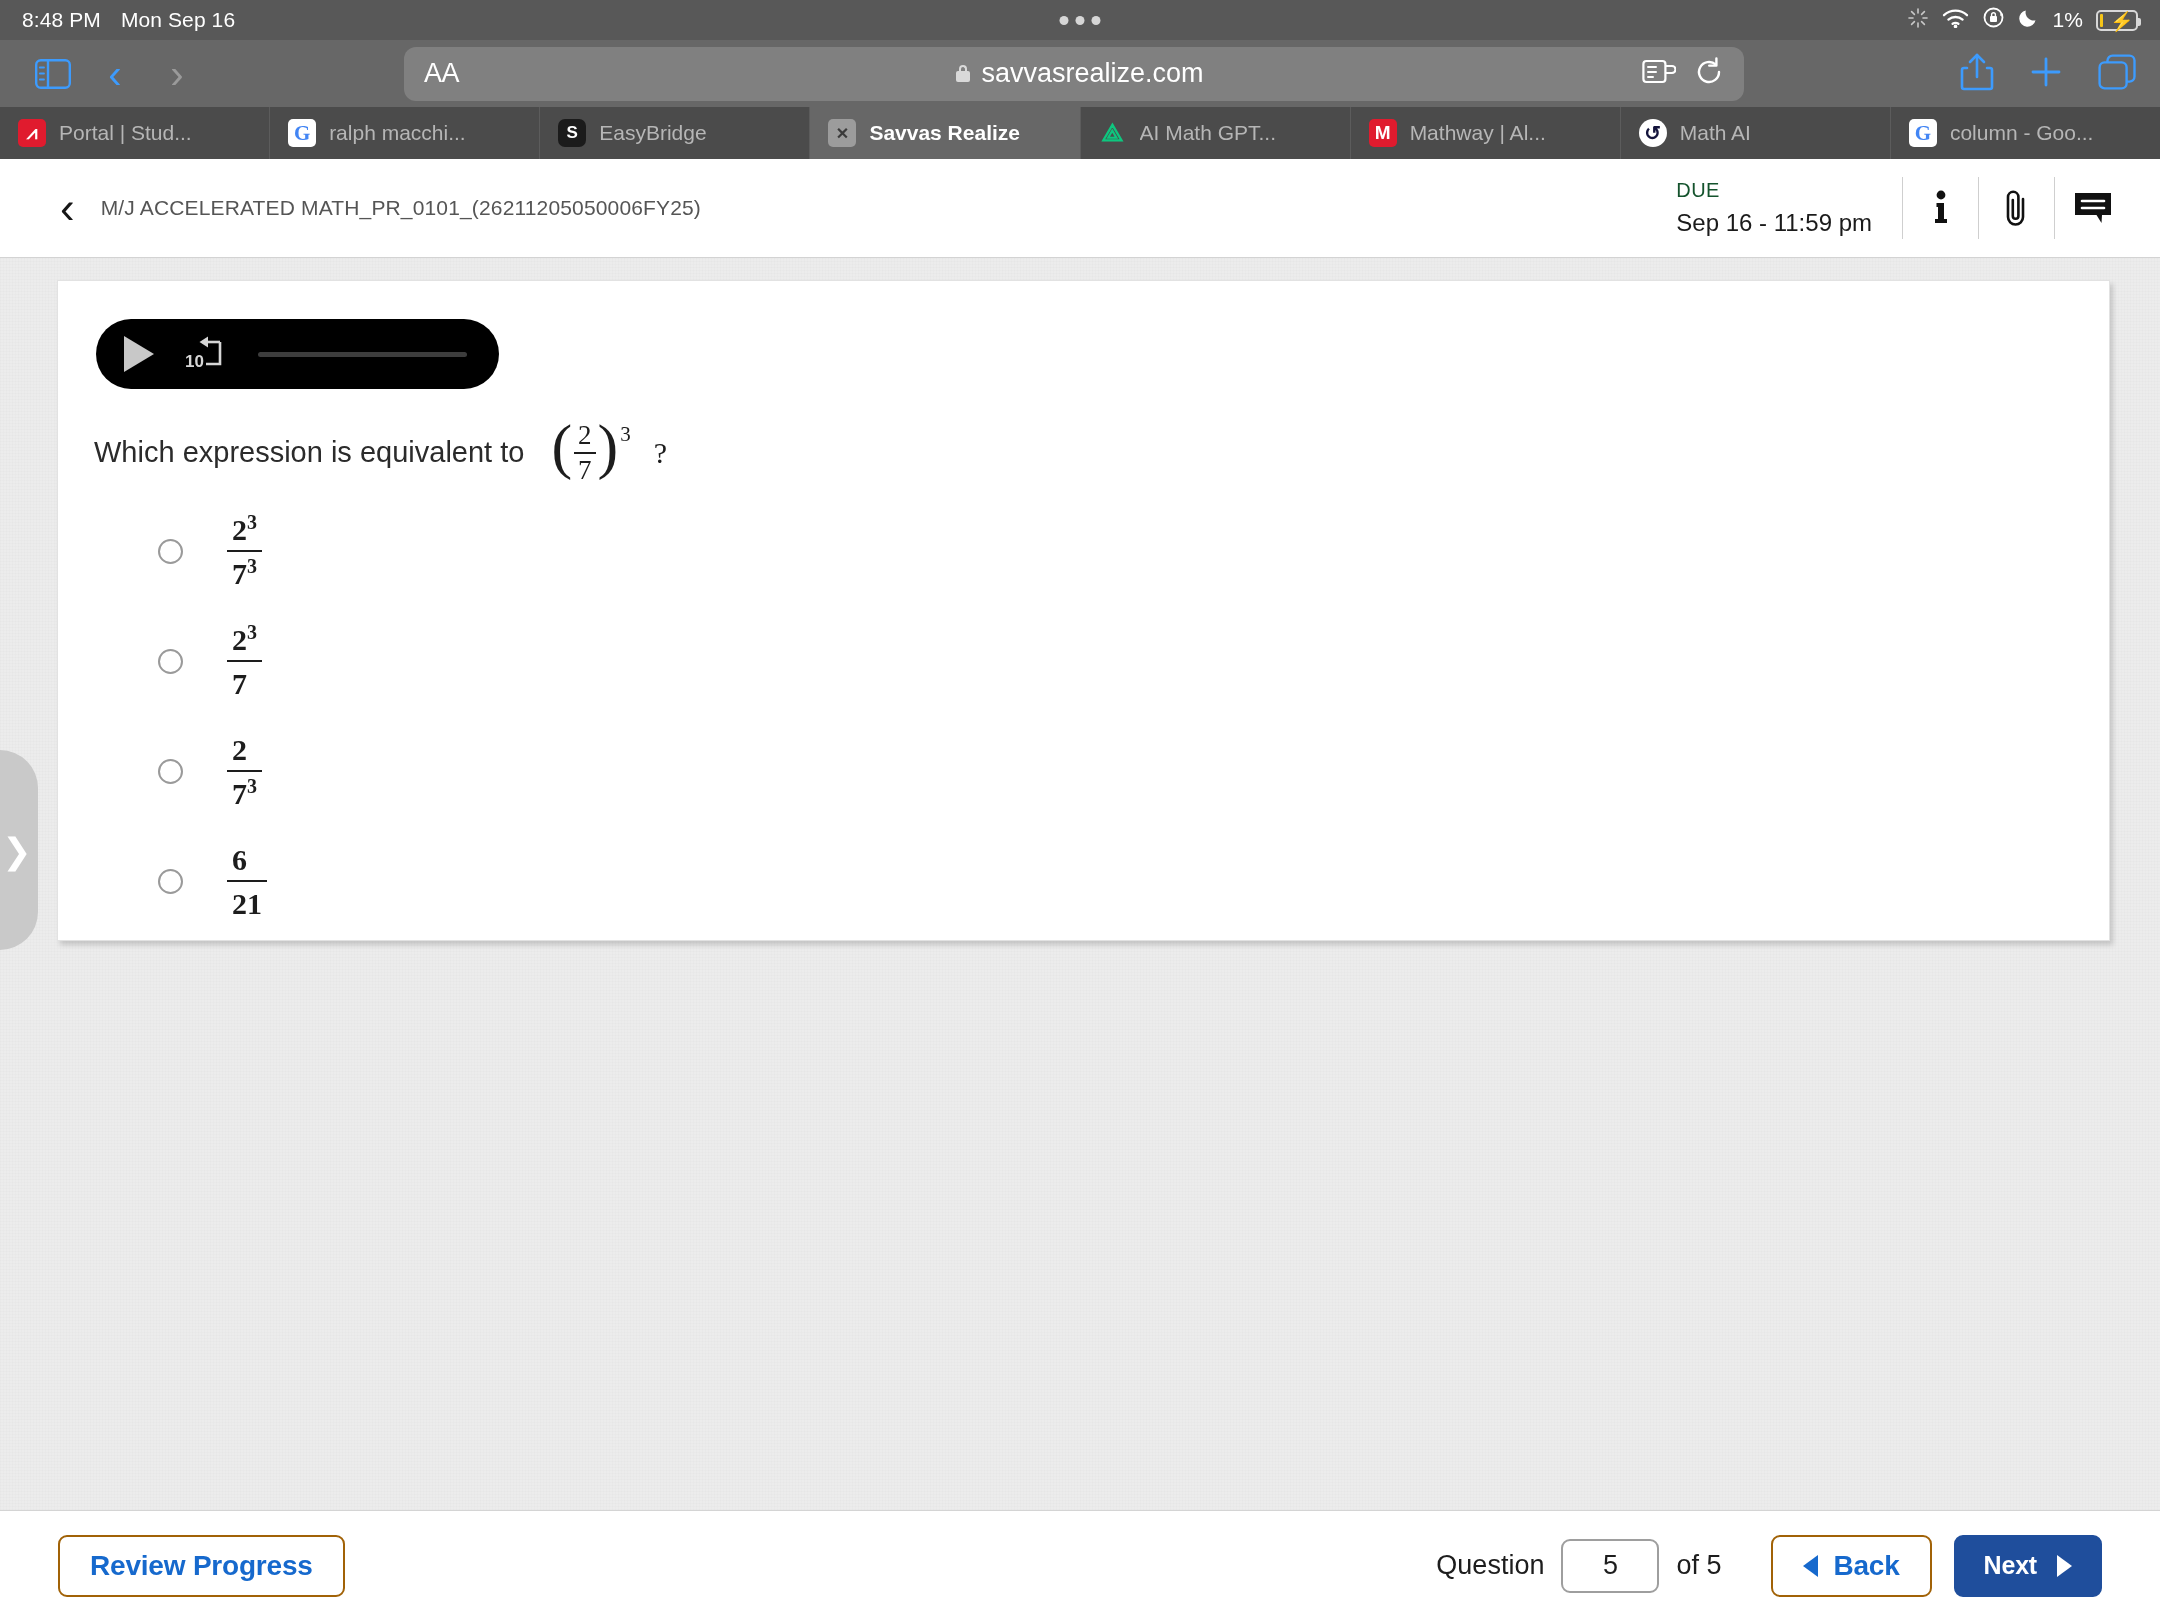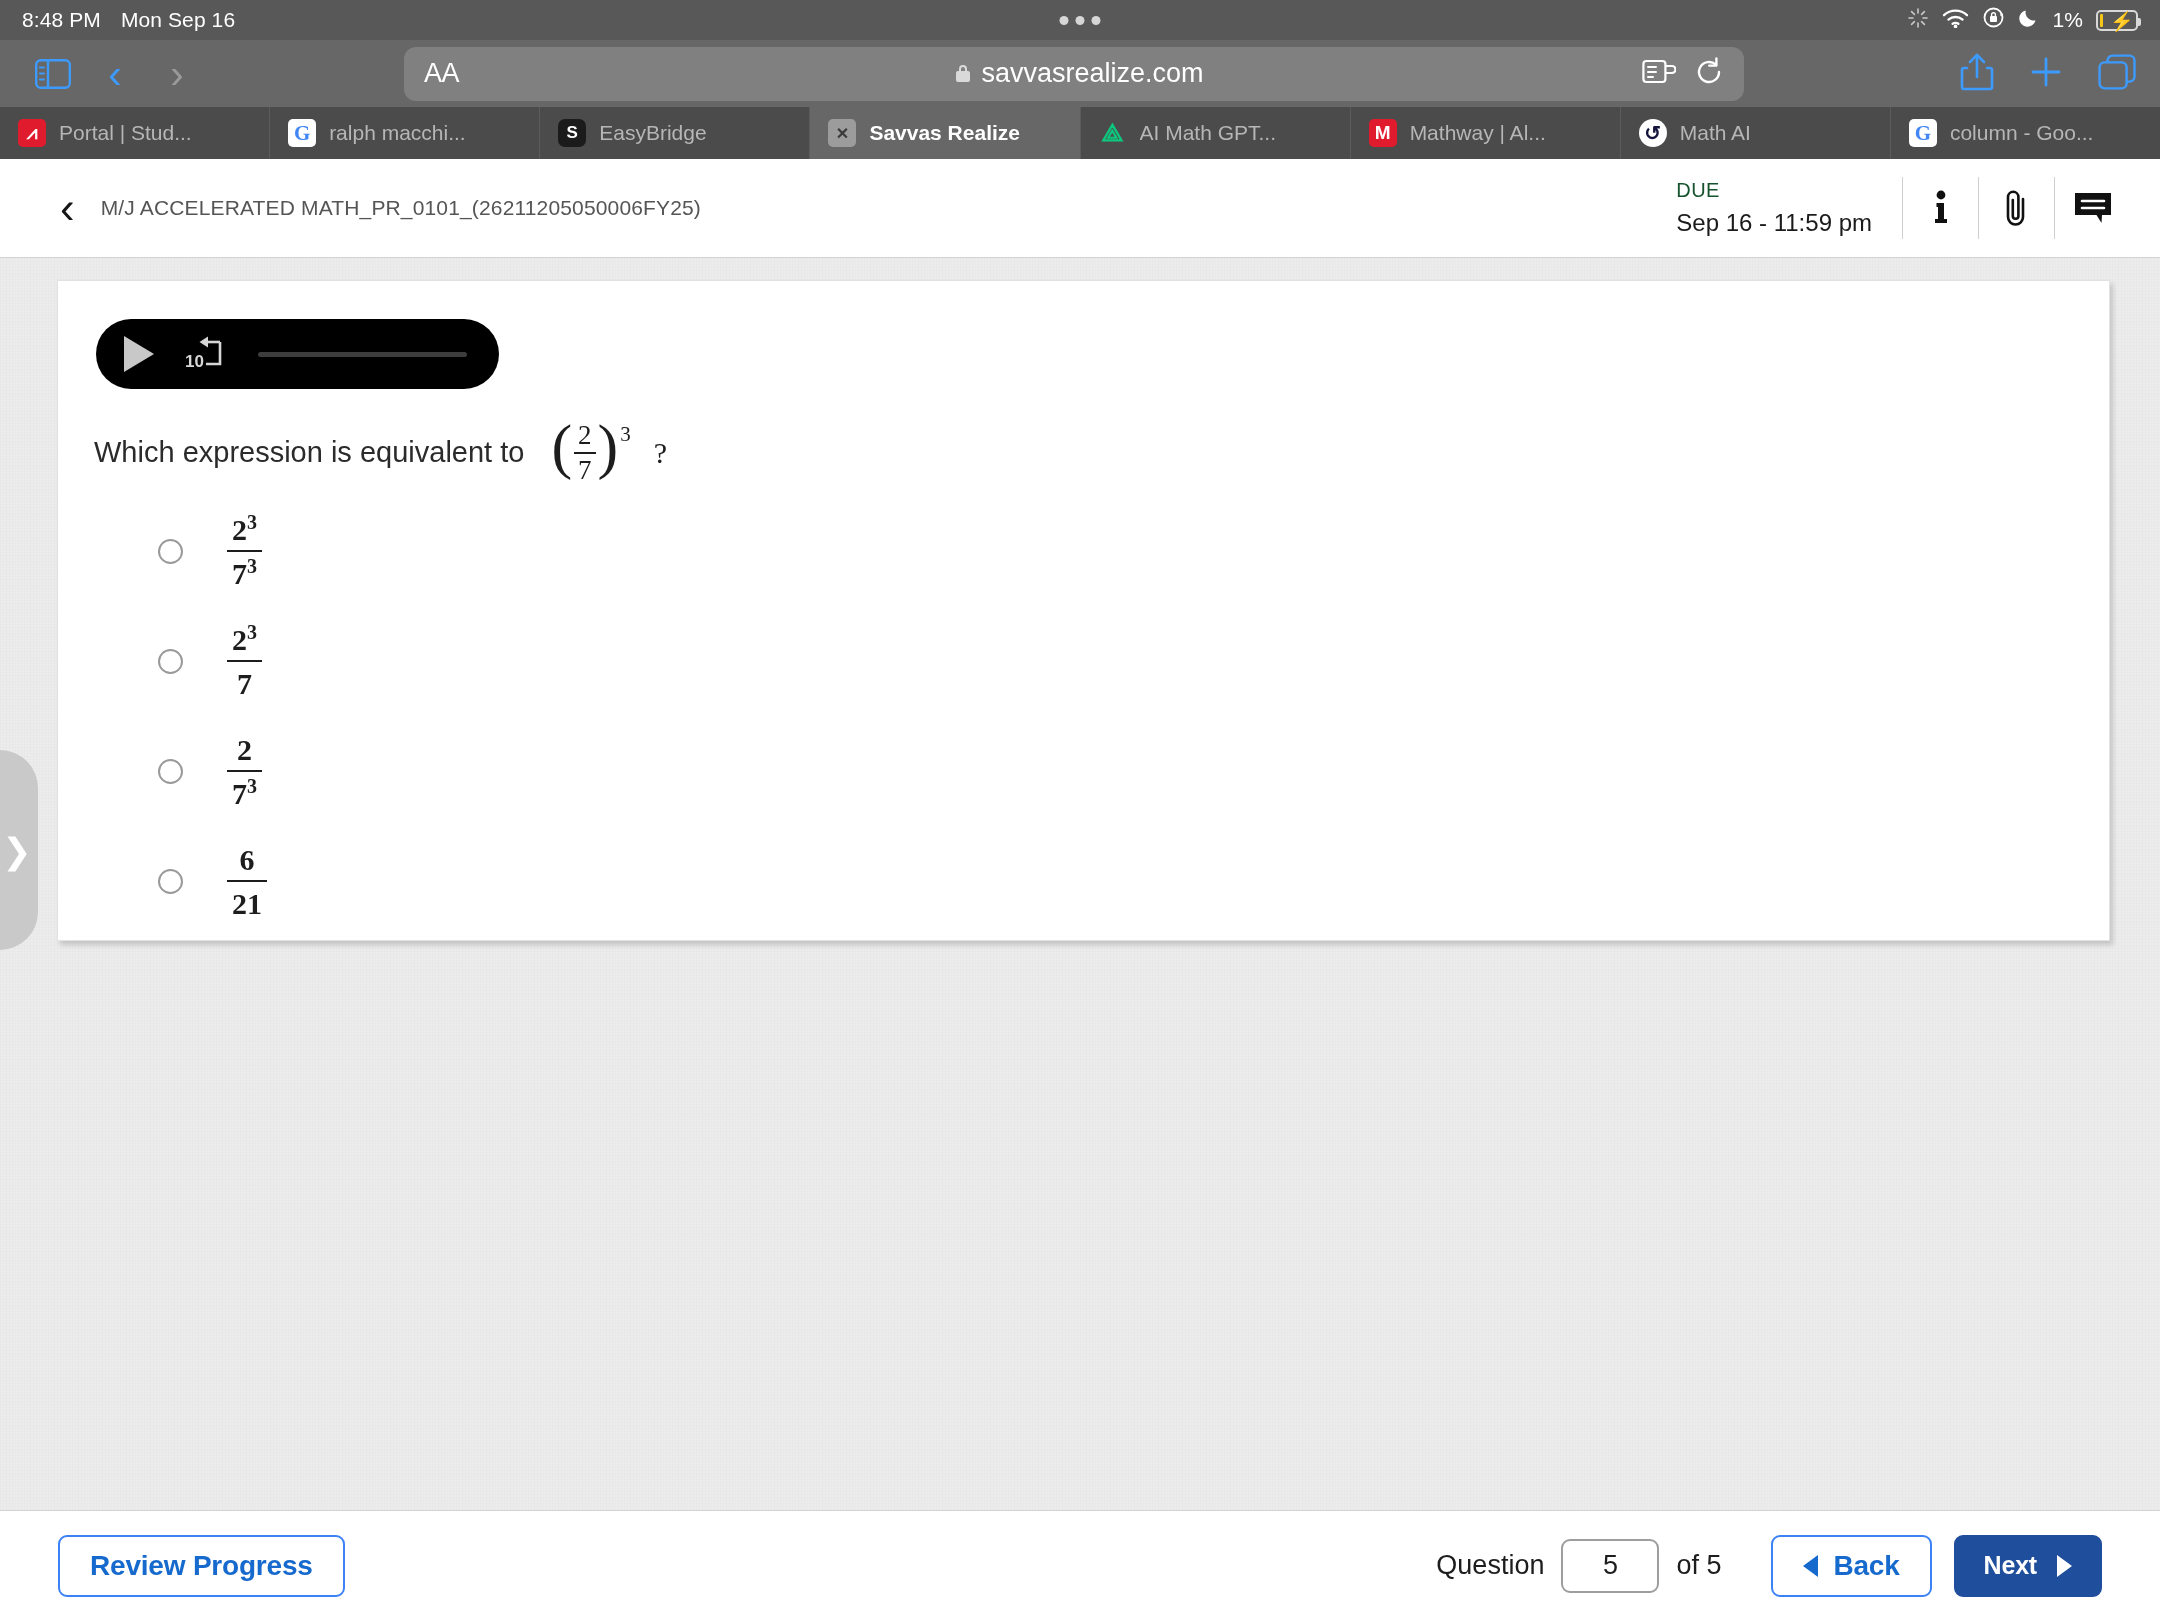"23" .cfrac { align-items: center -> none }
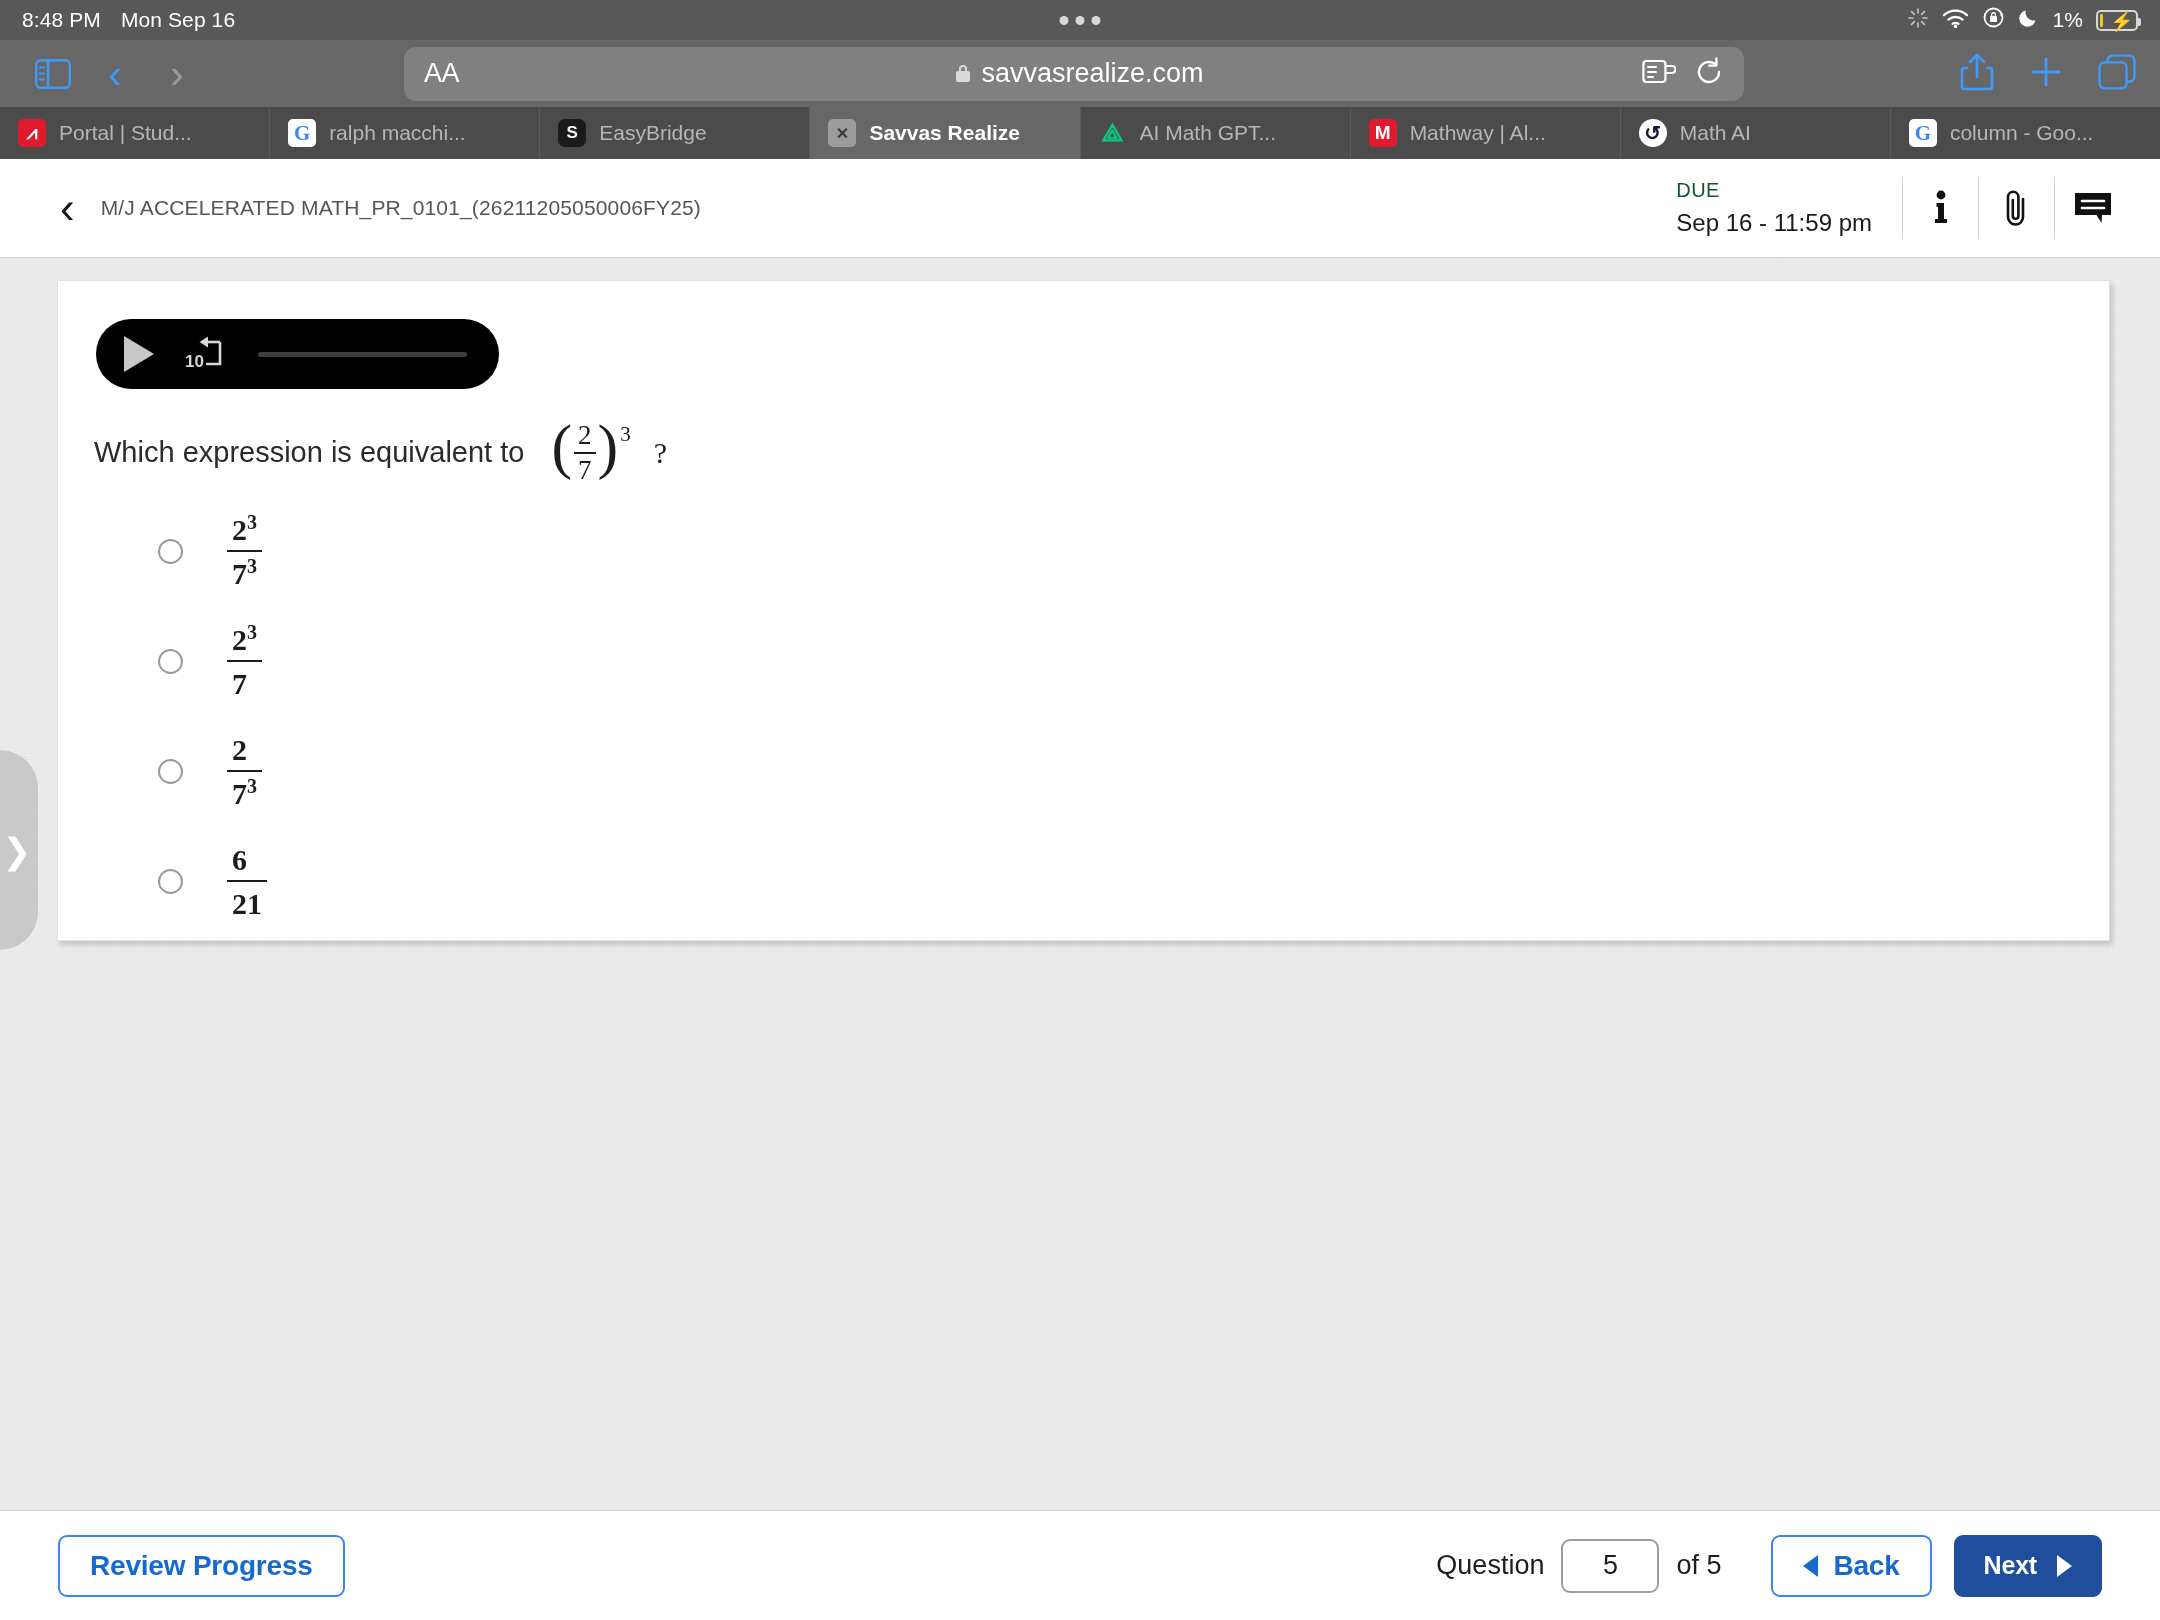"Review Progress" .btn-outline { border: 2px solid #3b82f6 -> 2px solid #a16207 }
